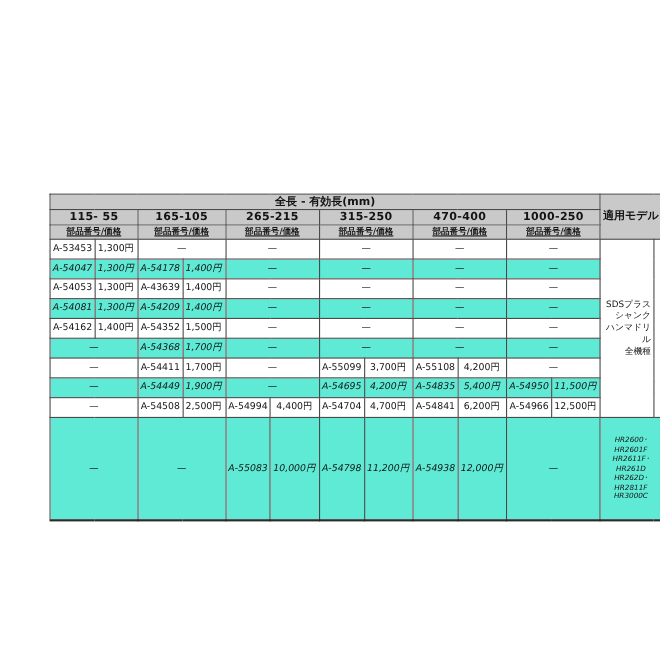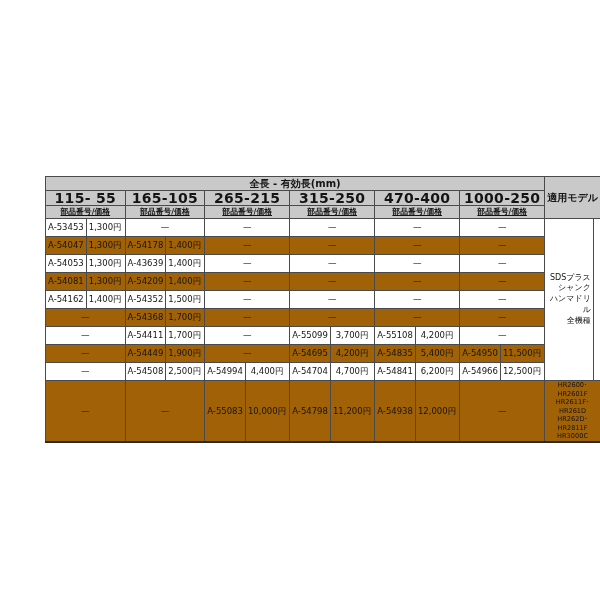"115- 55" tr.r-sizes th { font-size: 14px -> 10px }
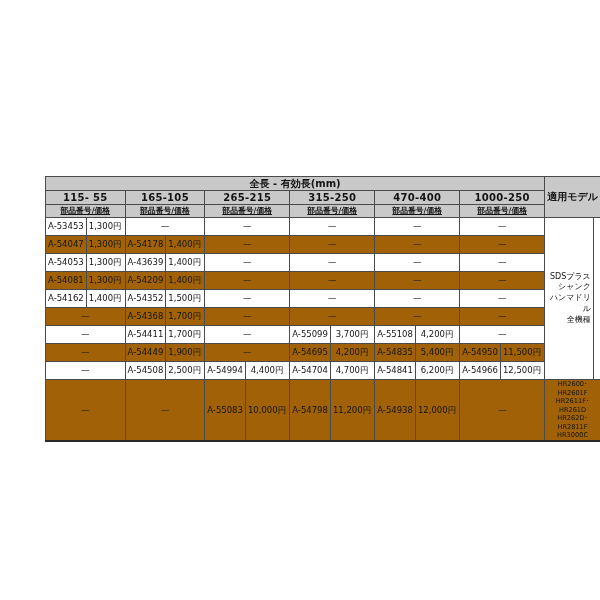"A-54047" tr.data.alt td { background: #a16207 -> #5eead4; font-style: none -> italic }
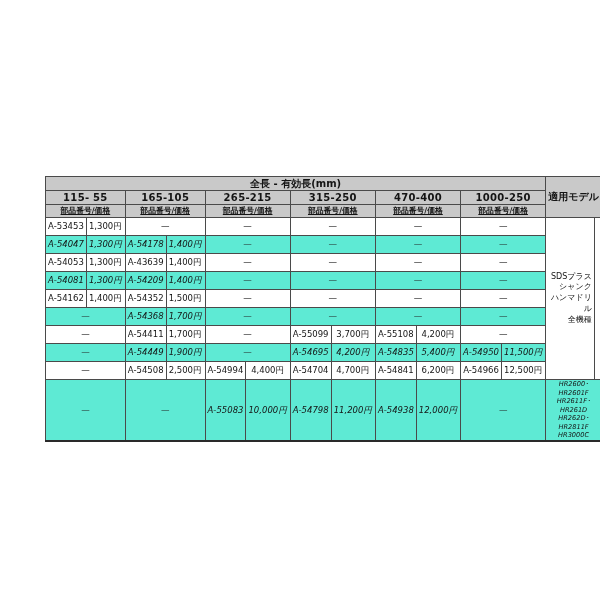"HR2600･HR2601F" td.model-list { padding: 0 1px -> 16px 1px }
